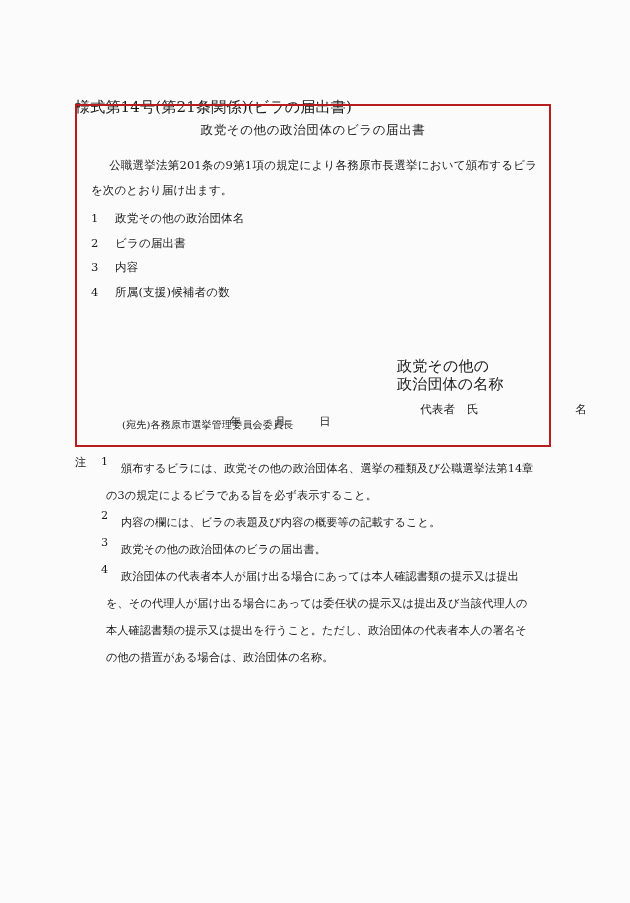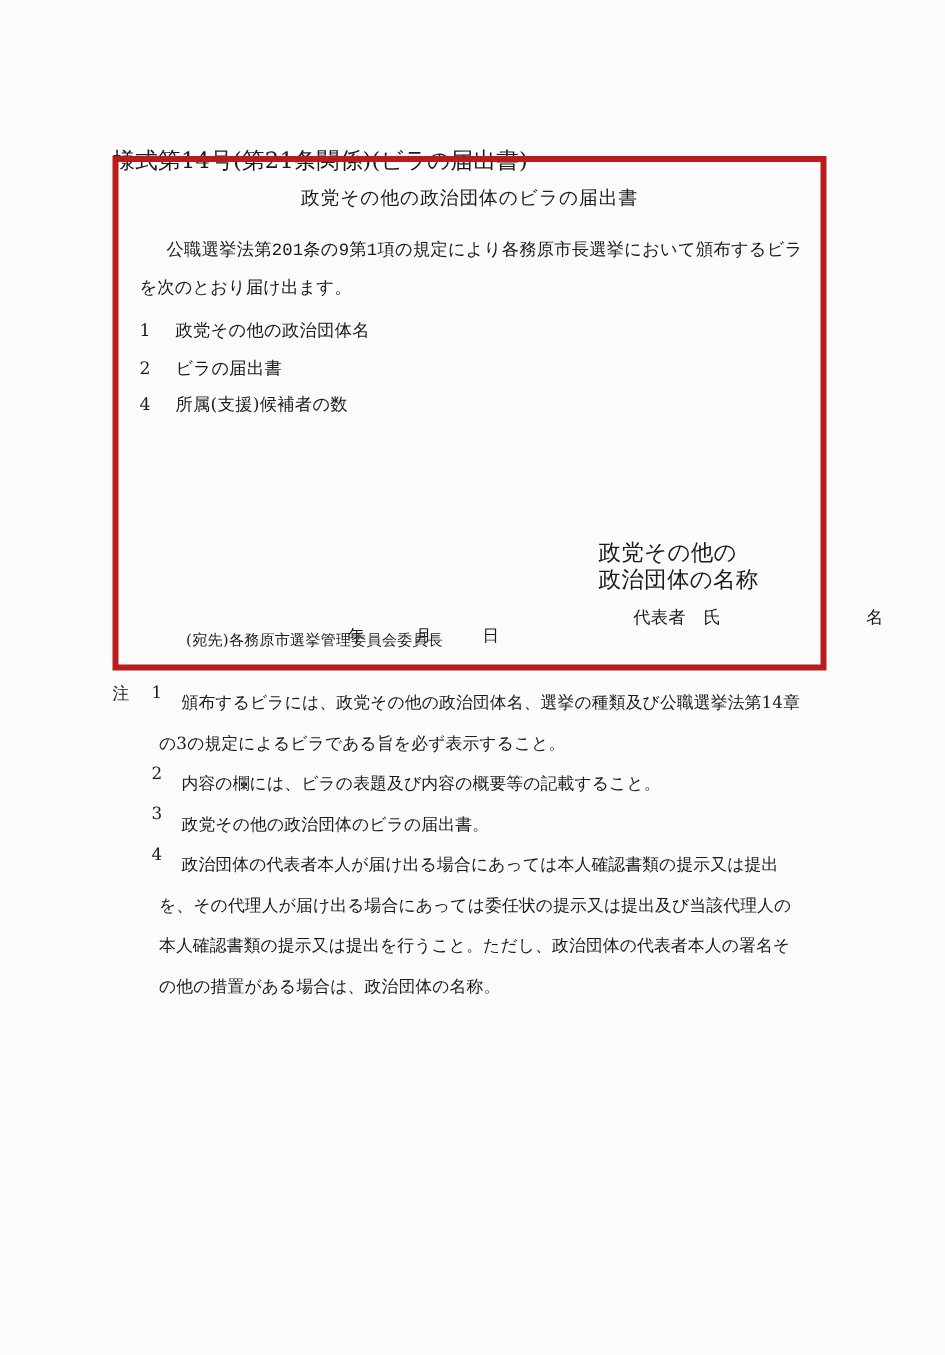"政党その他の政治団体のビラの届出書" .form-box { border: 4px solid #b91c1c -> 2px solid #b91c1c }
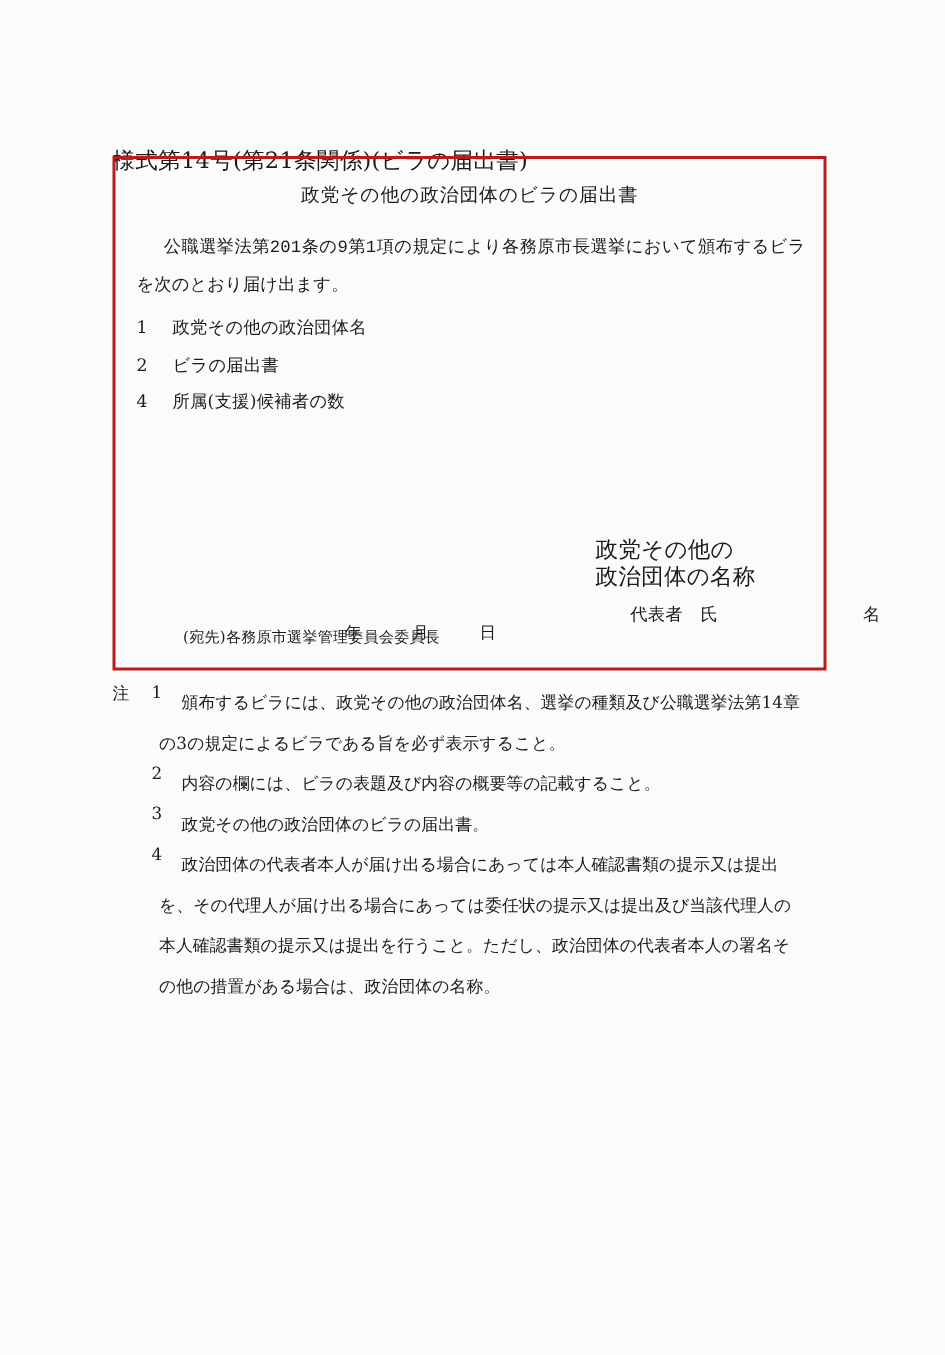"公職選挙法第201条の9第1項の規定により各務原市長選挙において頒布するビラを次" .lead { font-family: Liberation Mono, monospace -> none }
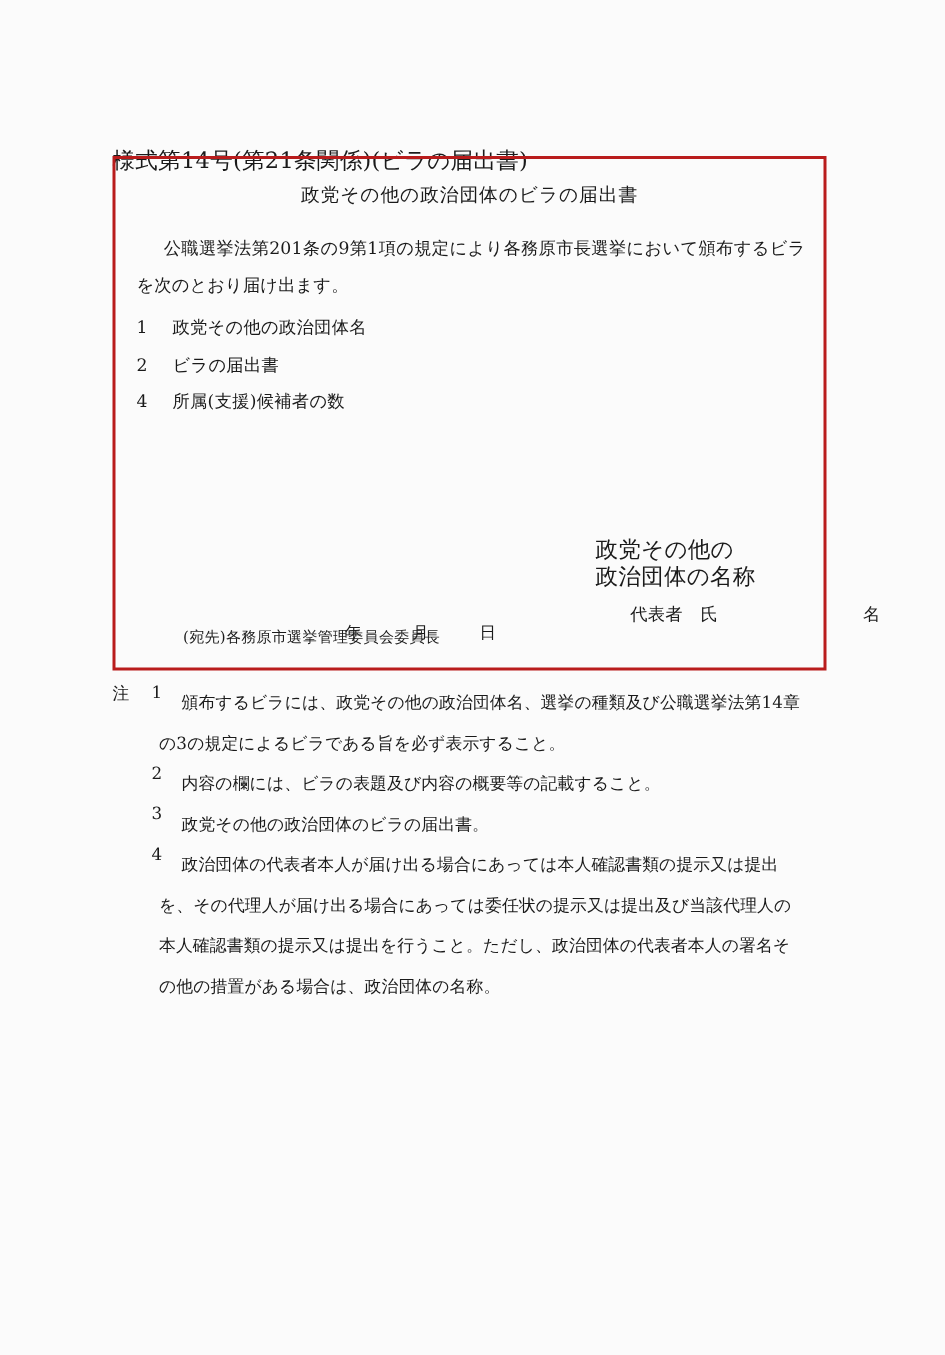"3 内容" div.item-row { html: none -> <div> <span>3</span><span>内容</span> </div> }
